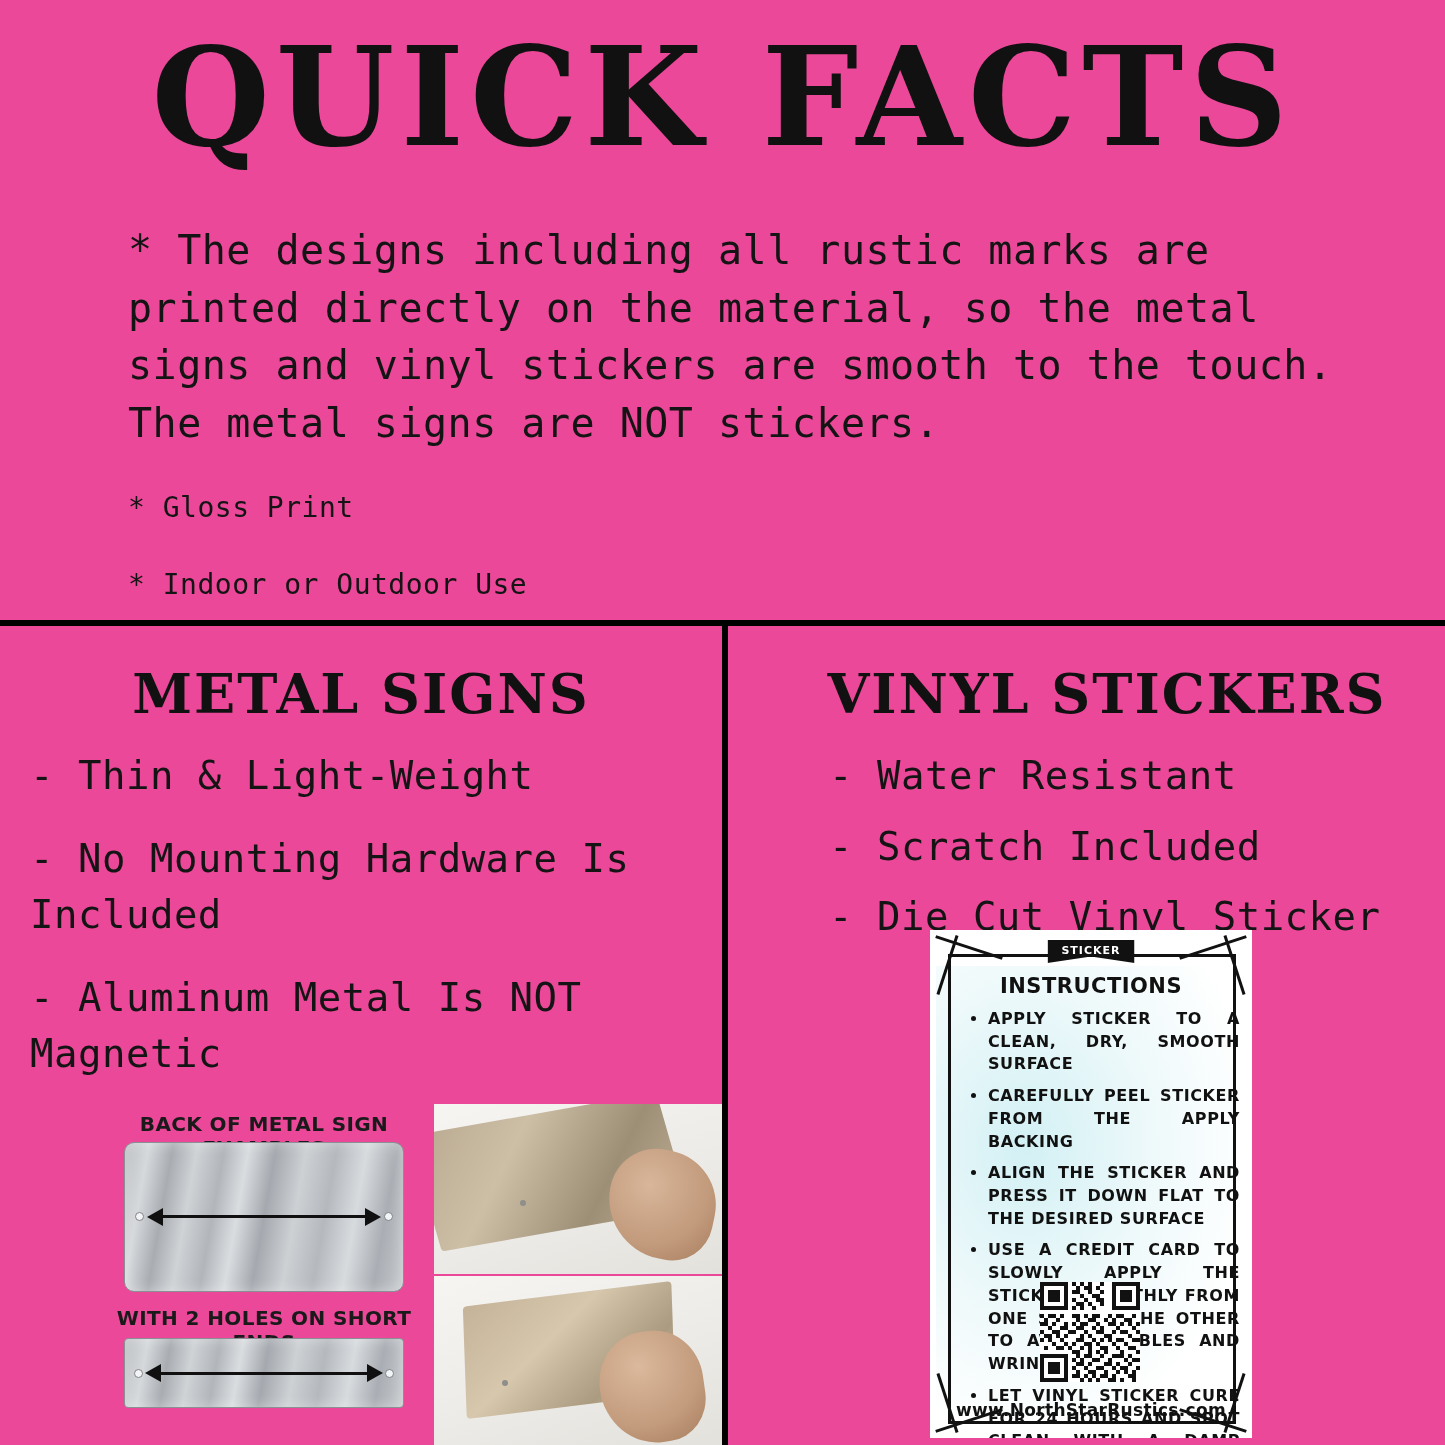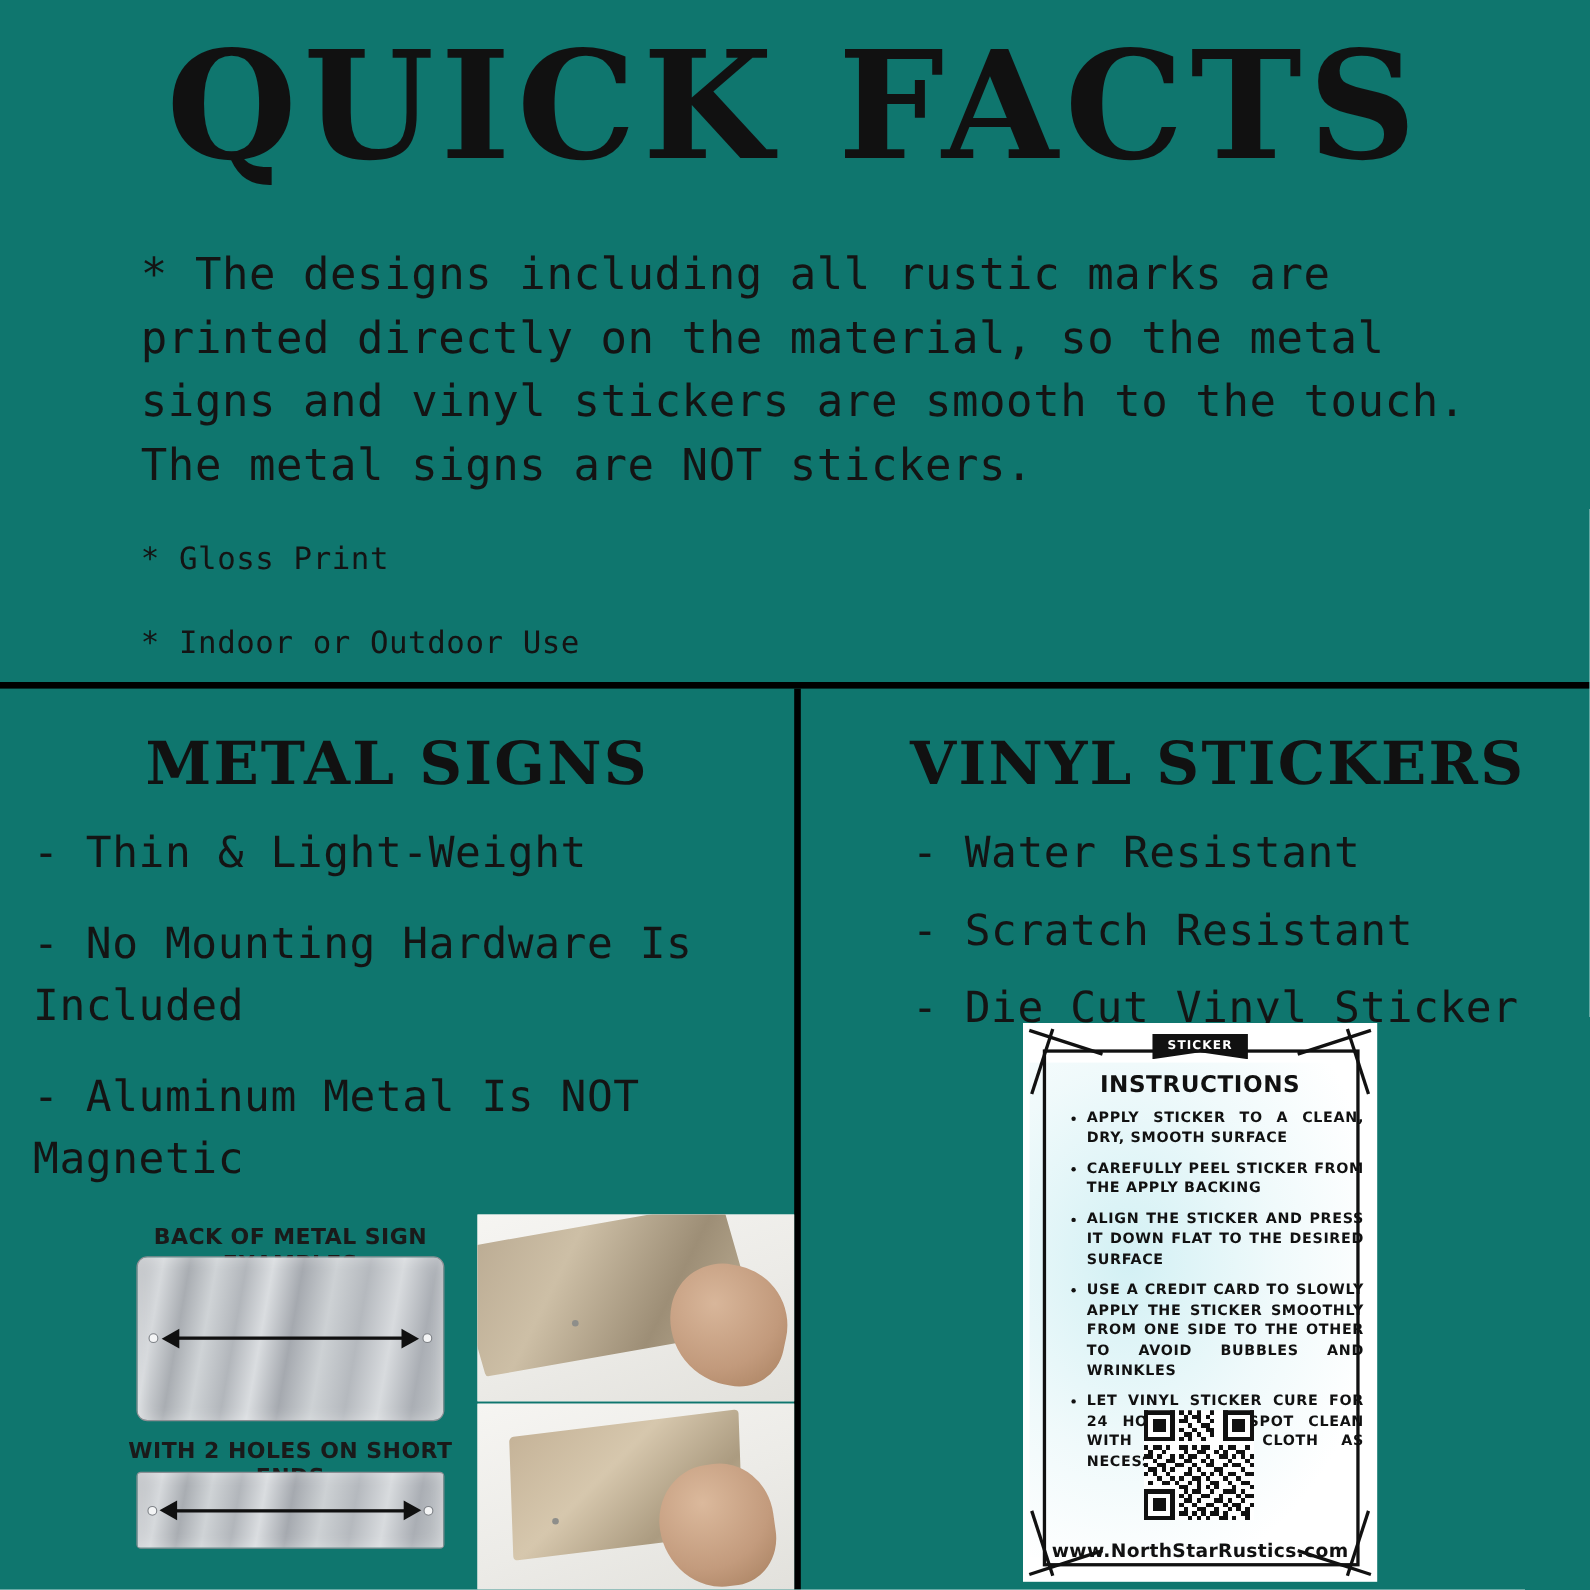"QUICK FACTS" .page { background: #0f766e -> #ec4899 }
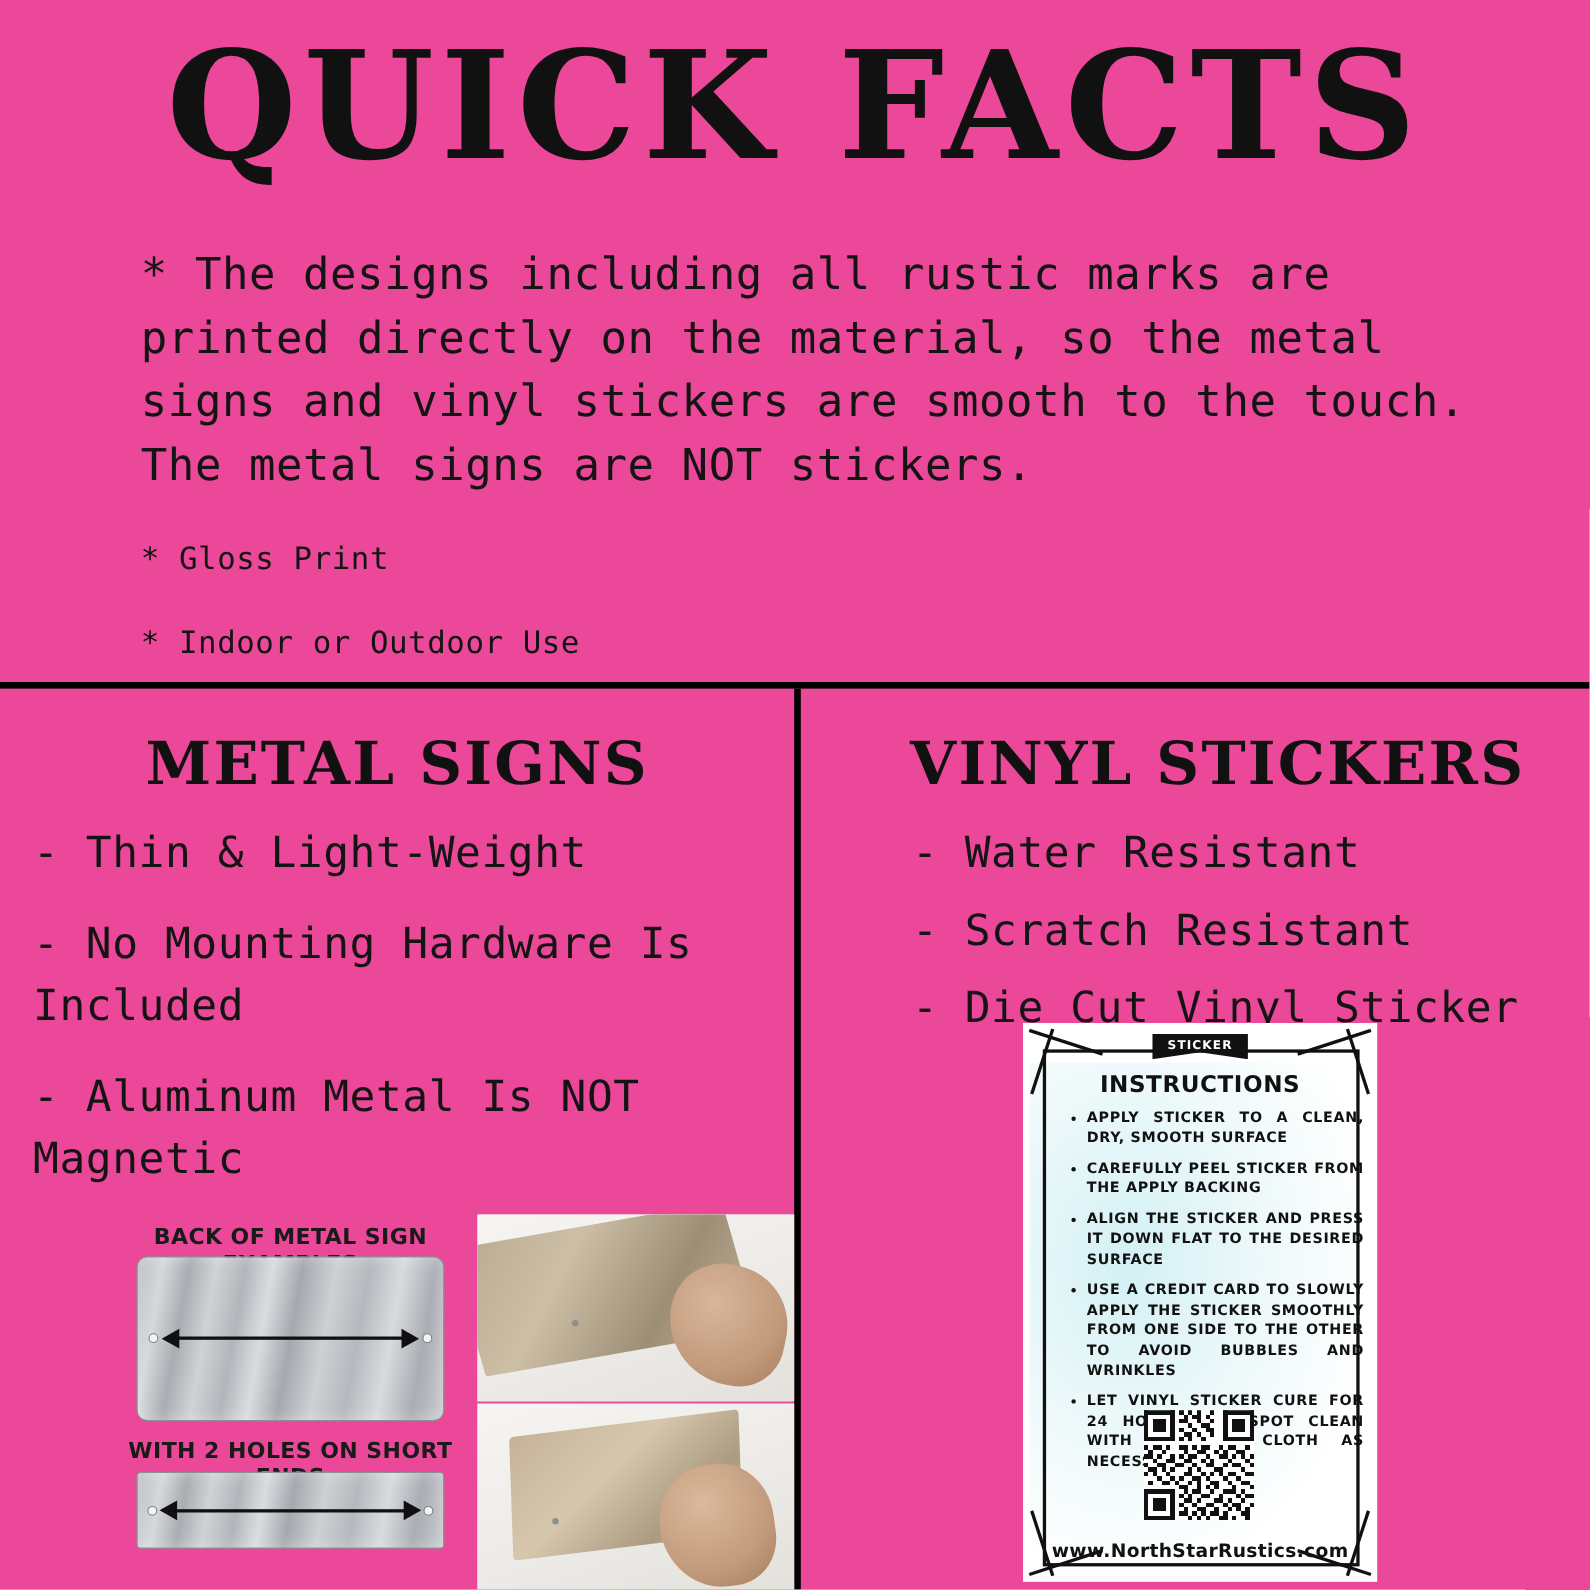"- Scratch Resistant" p.bullet { text: Resistant -> Included }
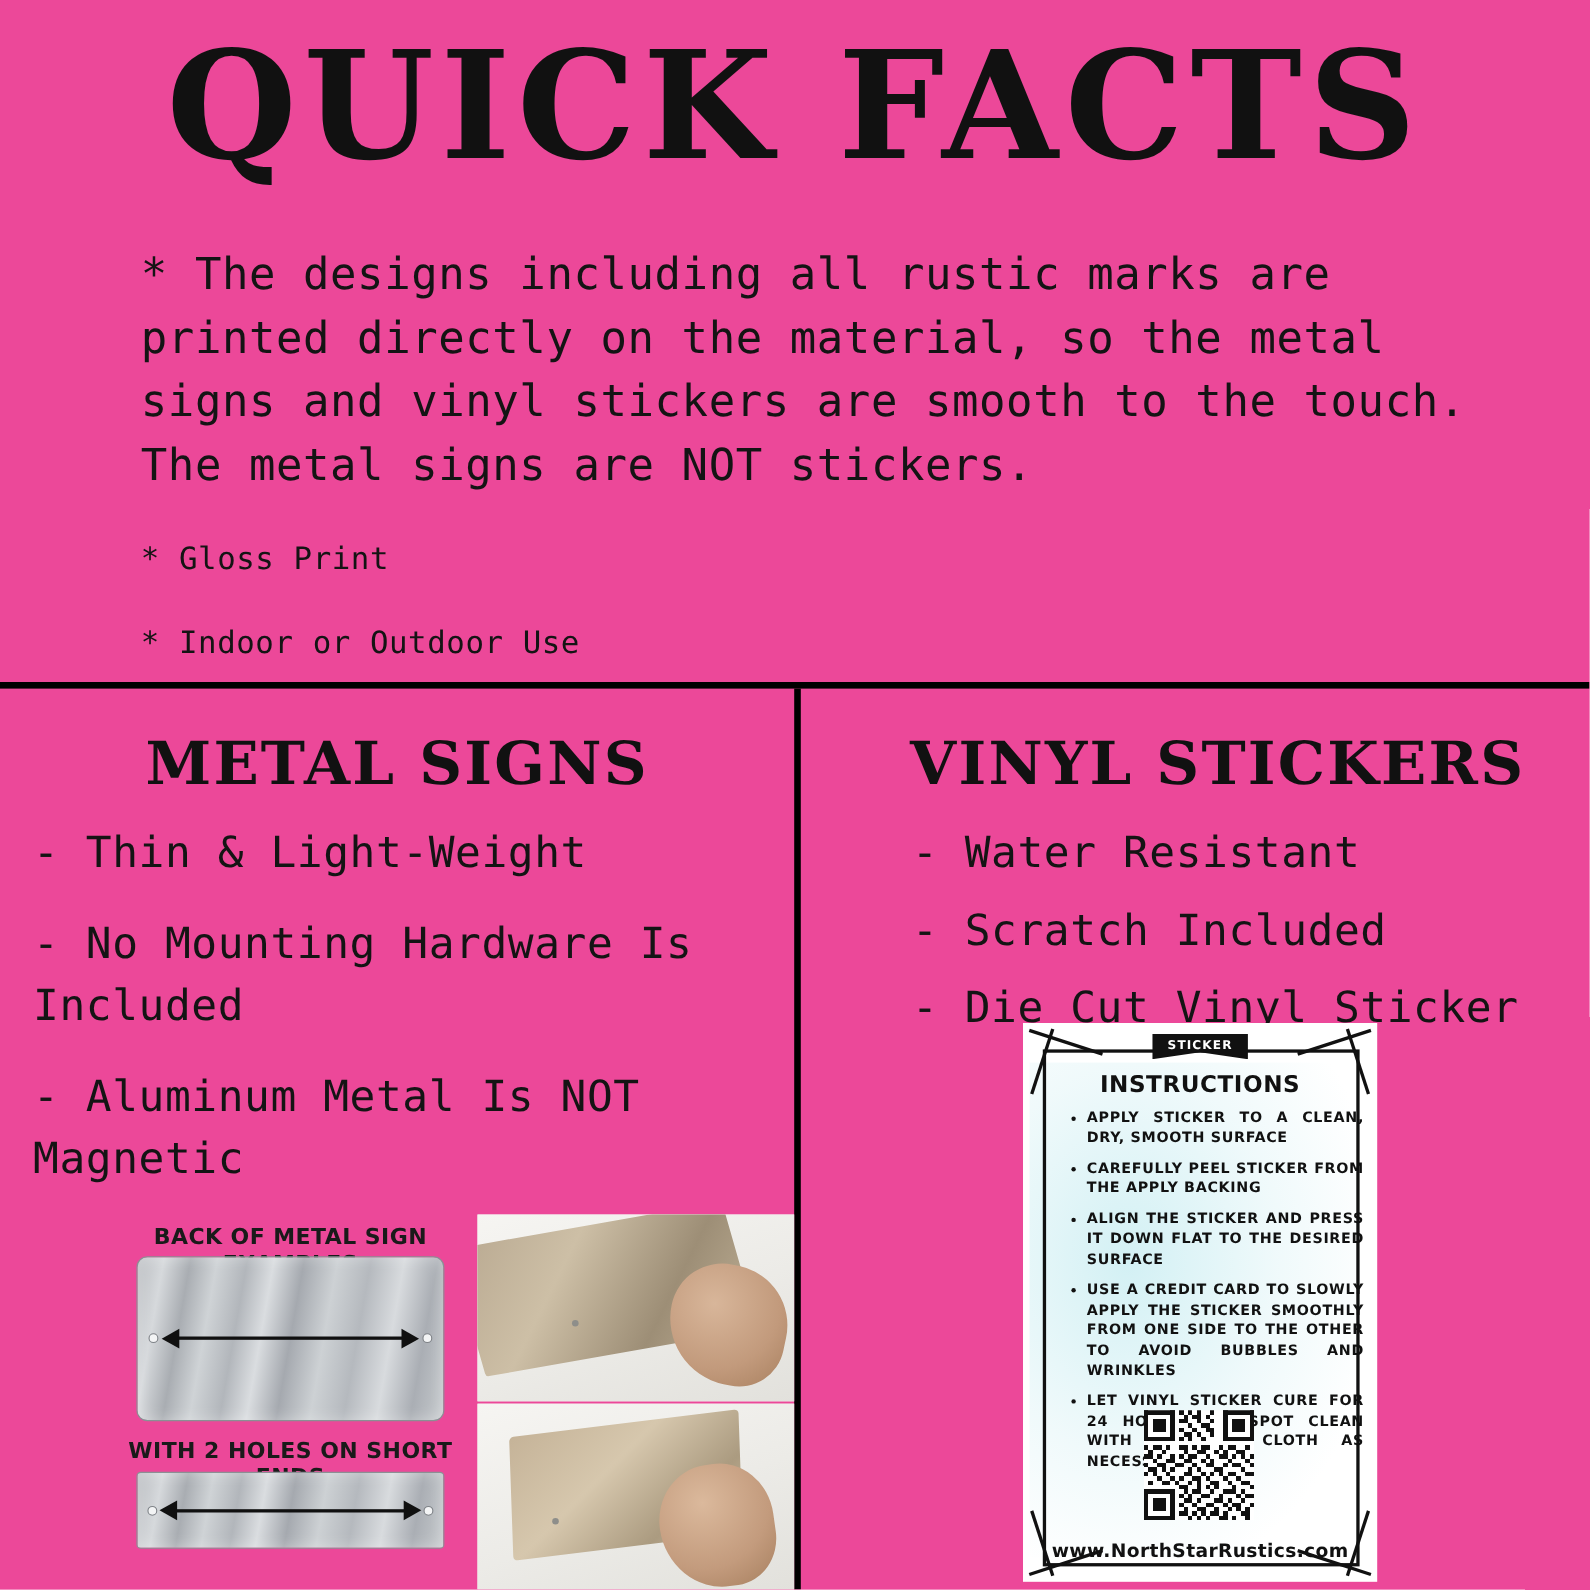"APPLY STICKER TO A CLEAN," .steps li { font-size: 13px -> 16px }
